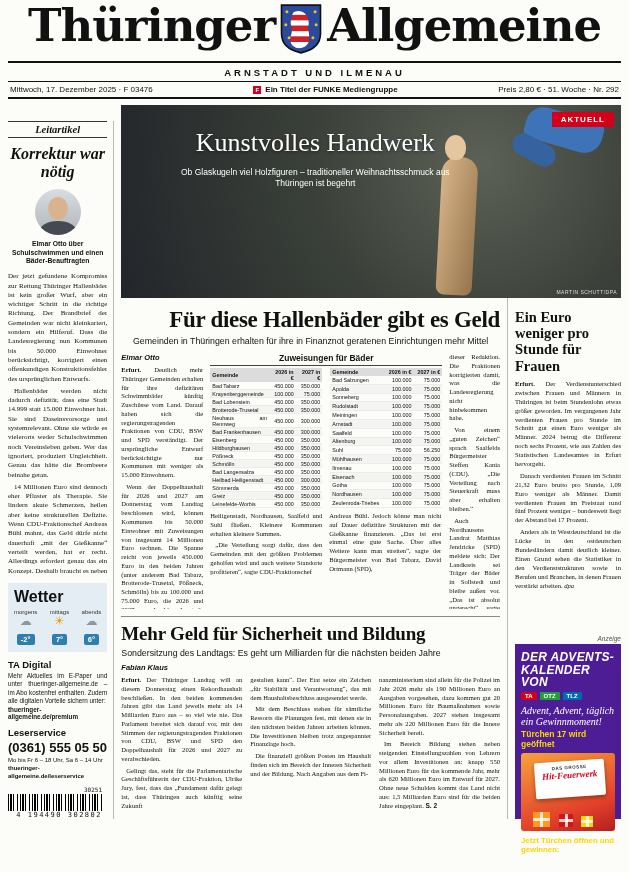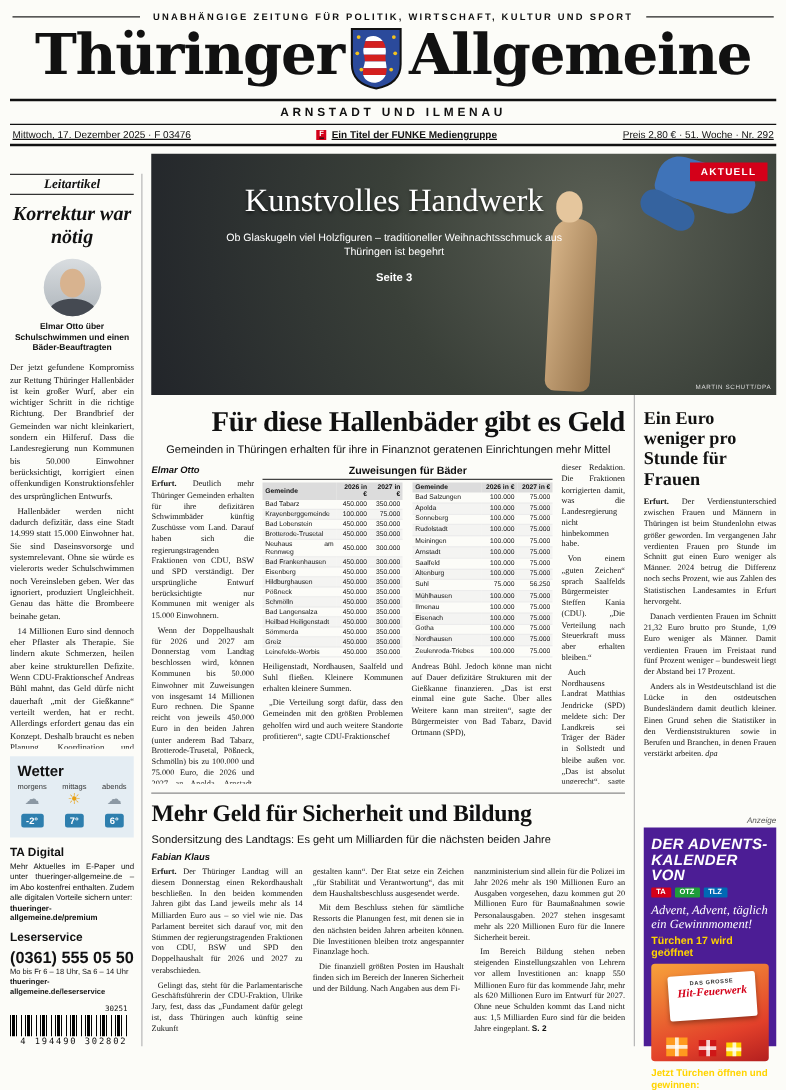"UNABHÄNGIGE ZEITUNG FÜR POLITIK," div.tagline-row { html: <div> <span></span> <span>UNABHÄNGIGE ZEITUNG FÜR POLITIK, WIRTSCHAFT, KULTUR UND SPORT</span> <span></span> </div> -> none }
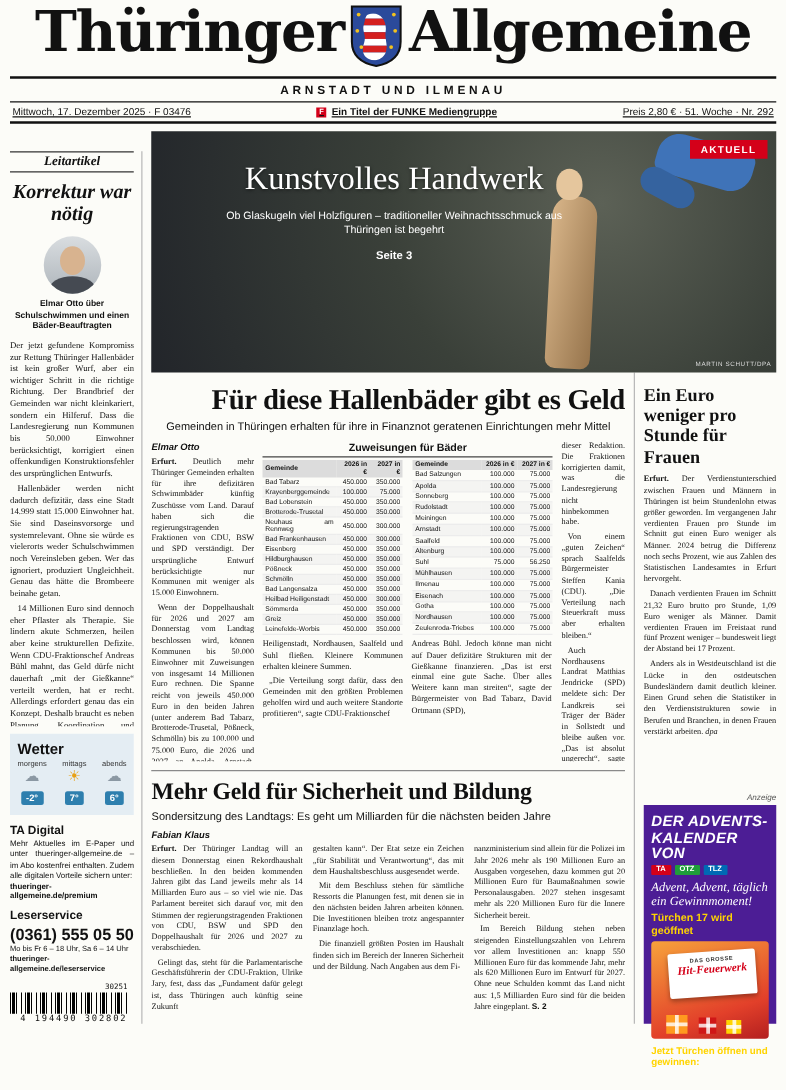"Mittwoch, 17. Dezember 2025 ·" .dateline { text-decoration: underline -> none }
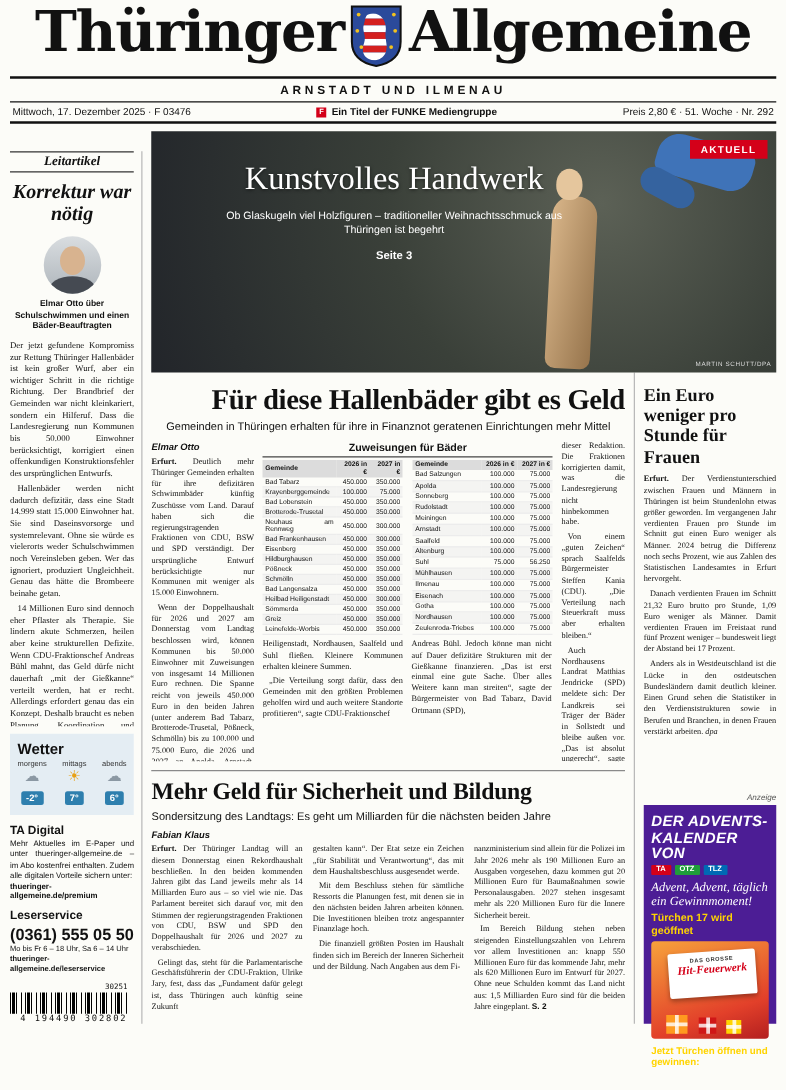"Seite 3" div.photo-ref { html: <div>Seite 3</div> -> none }
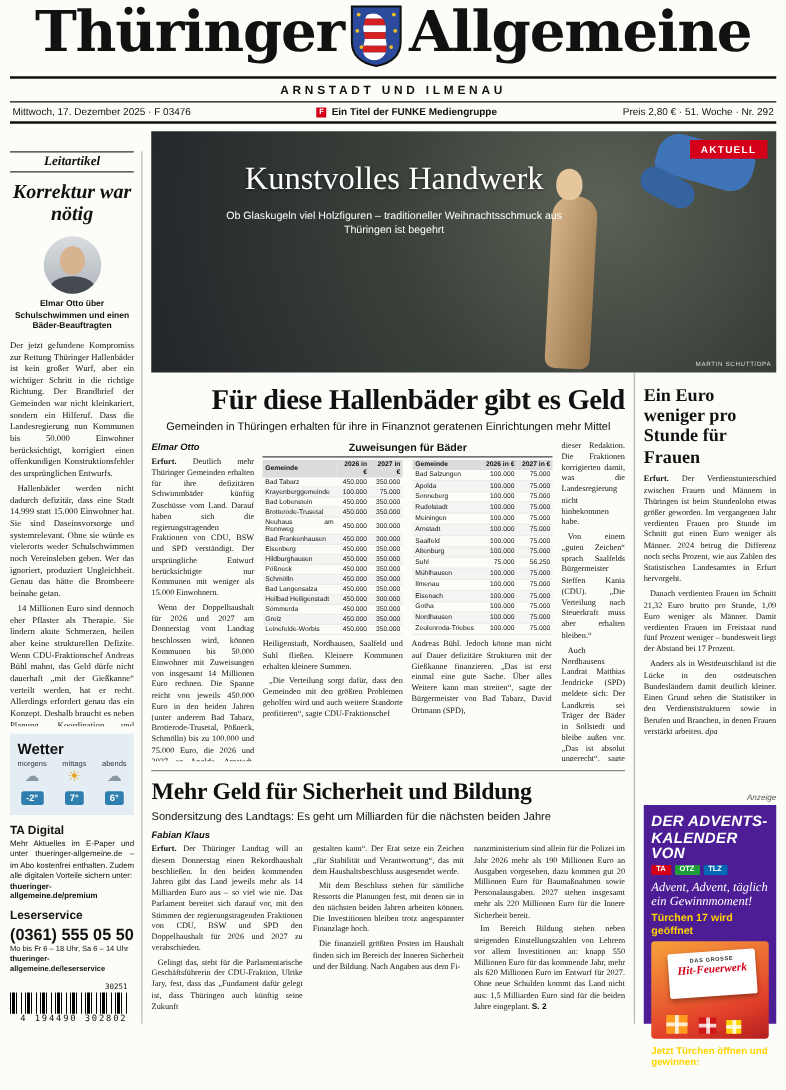"Wetter" .weather-title { font-size: 12px -> 16px }
